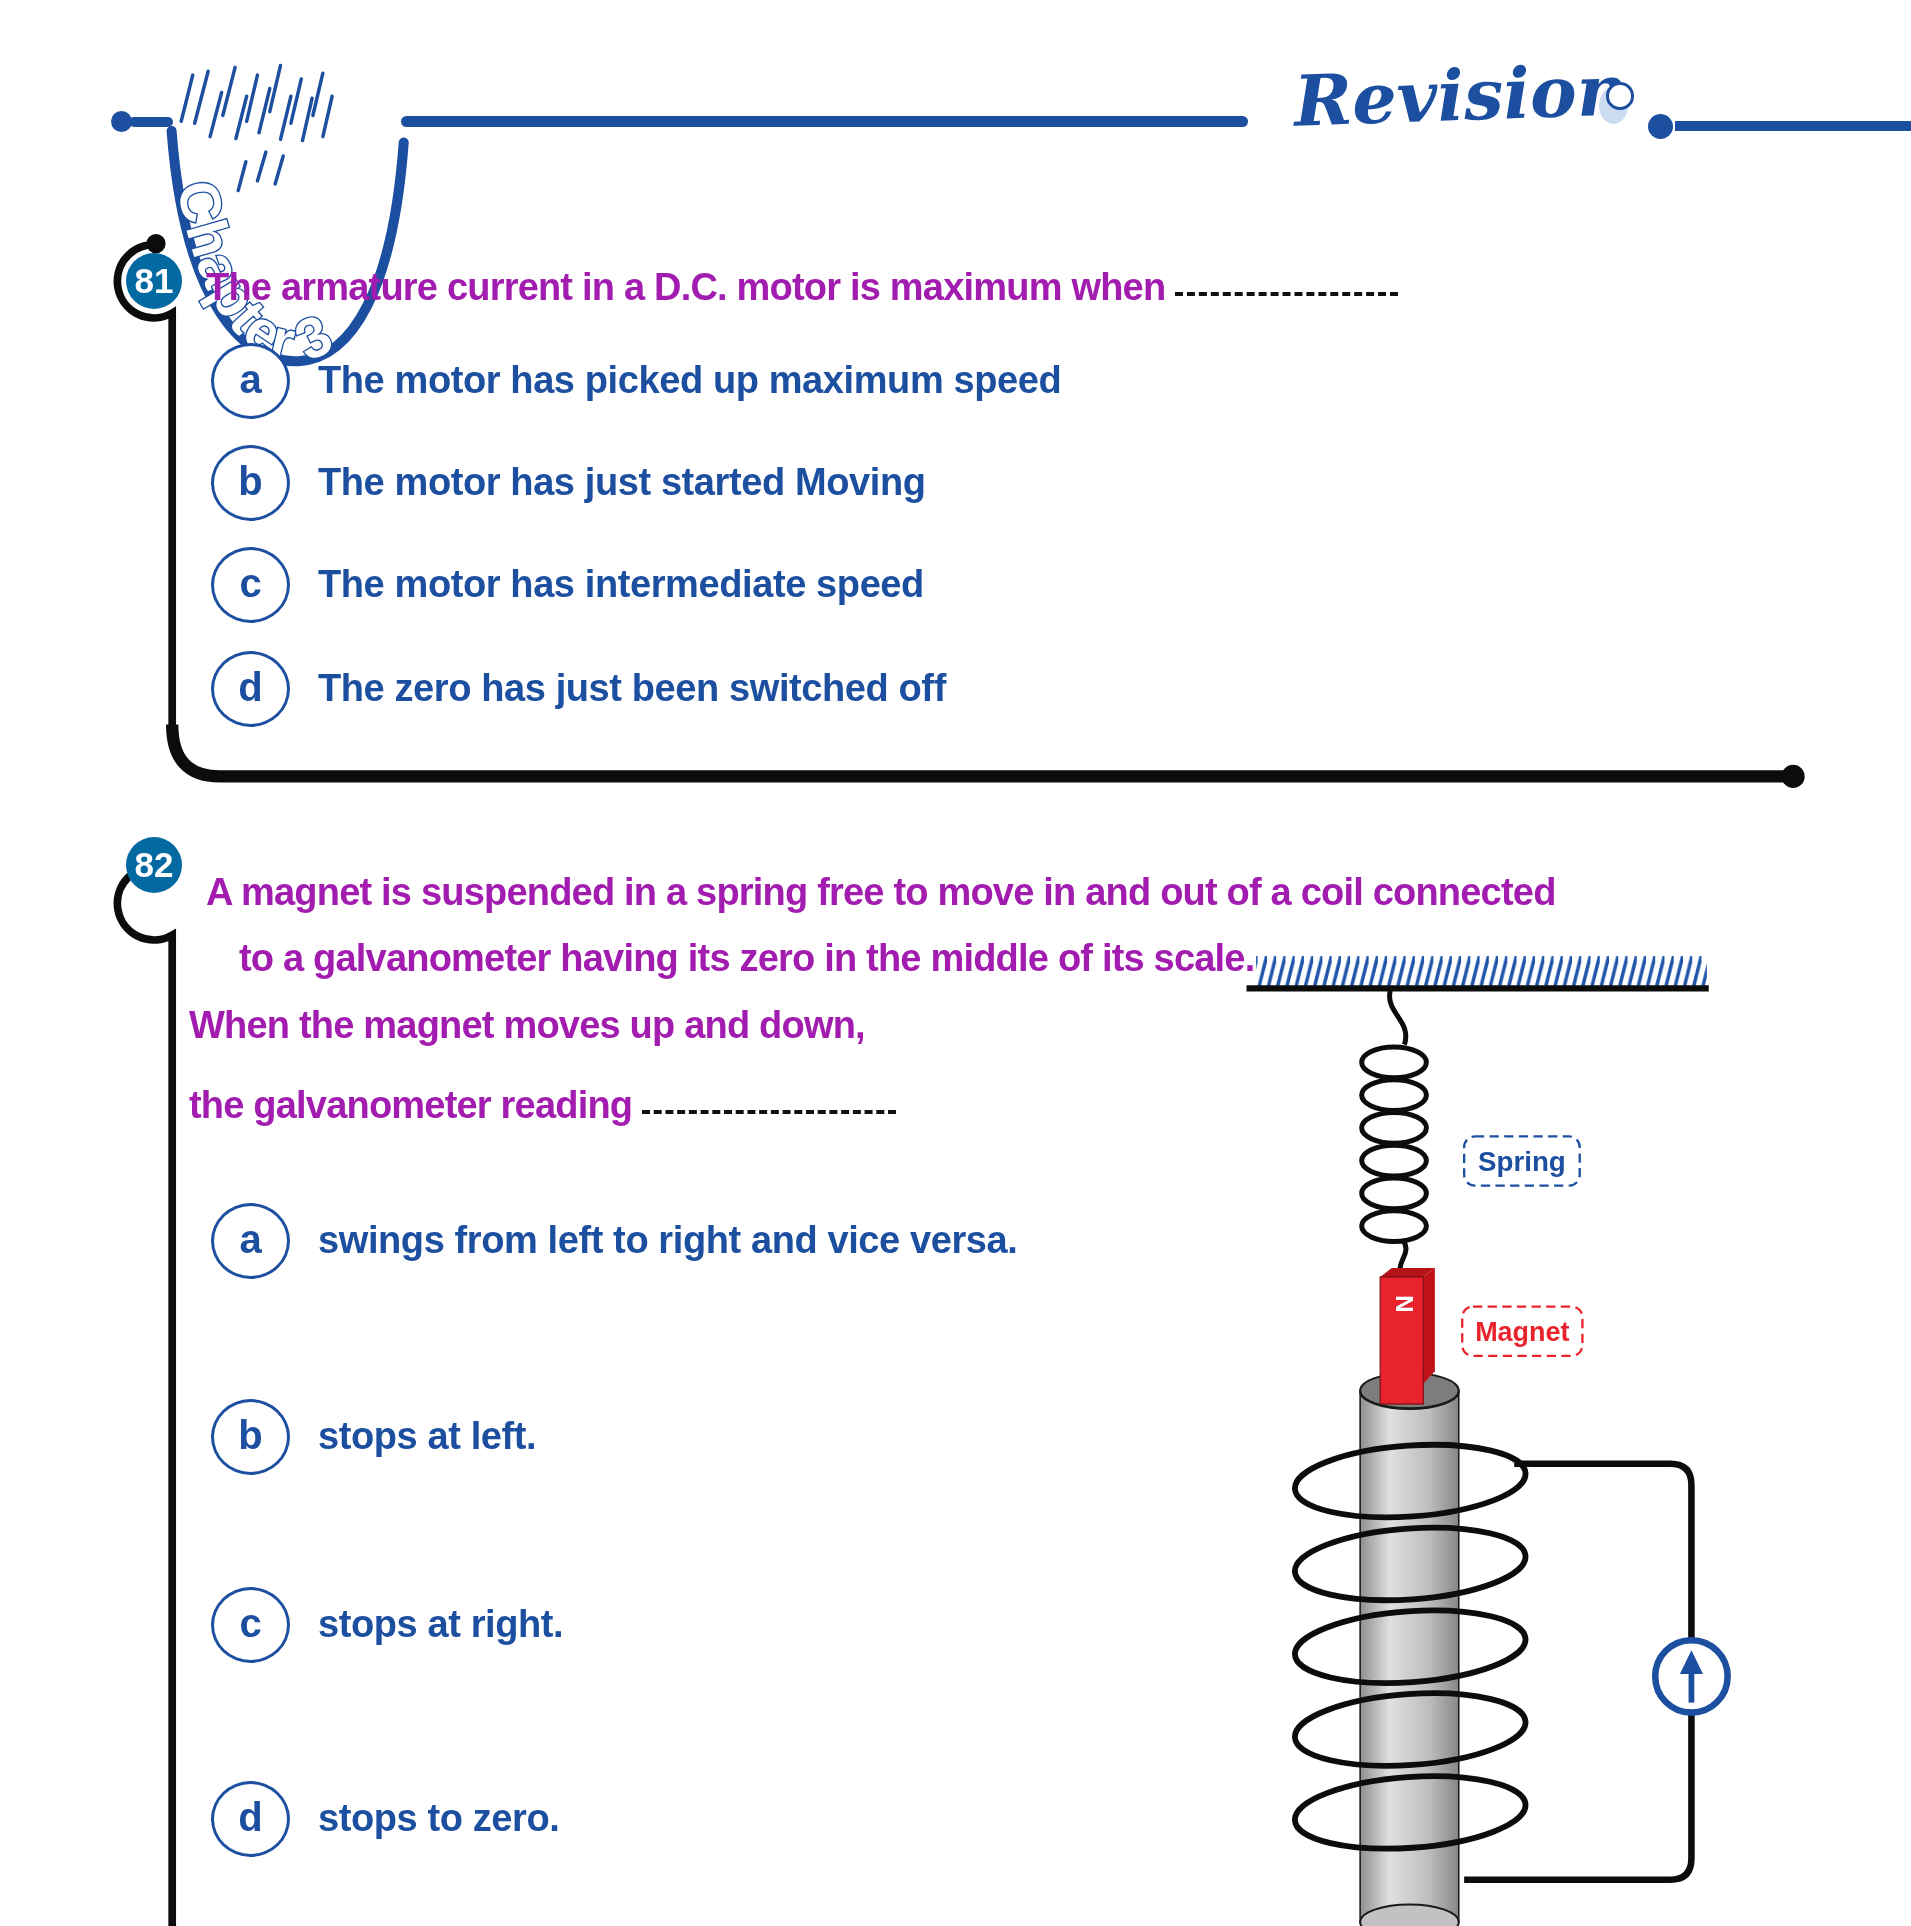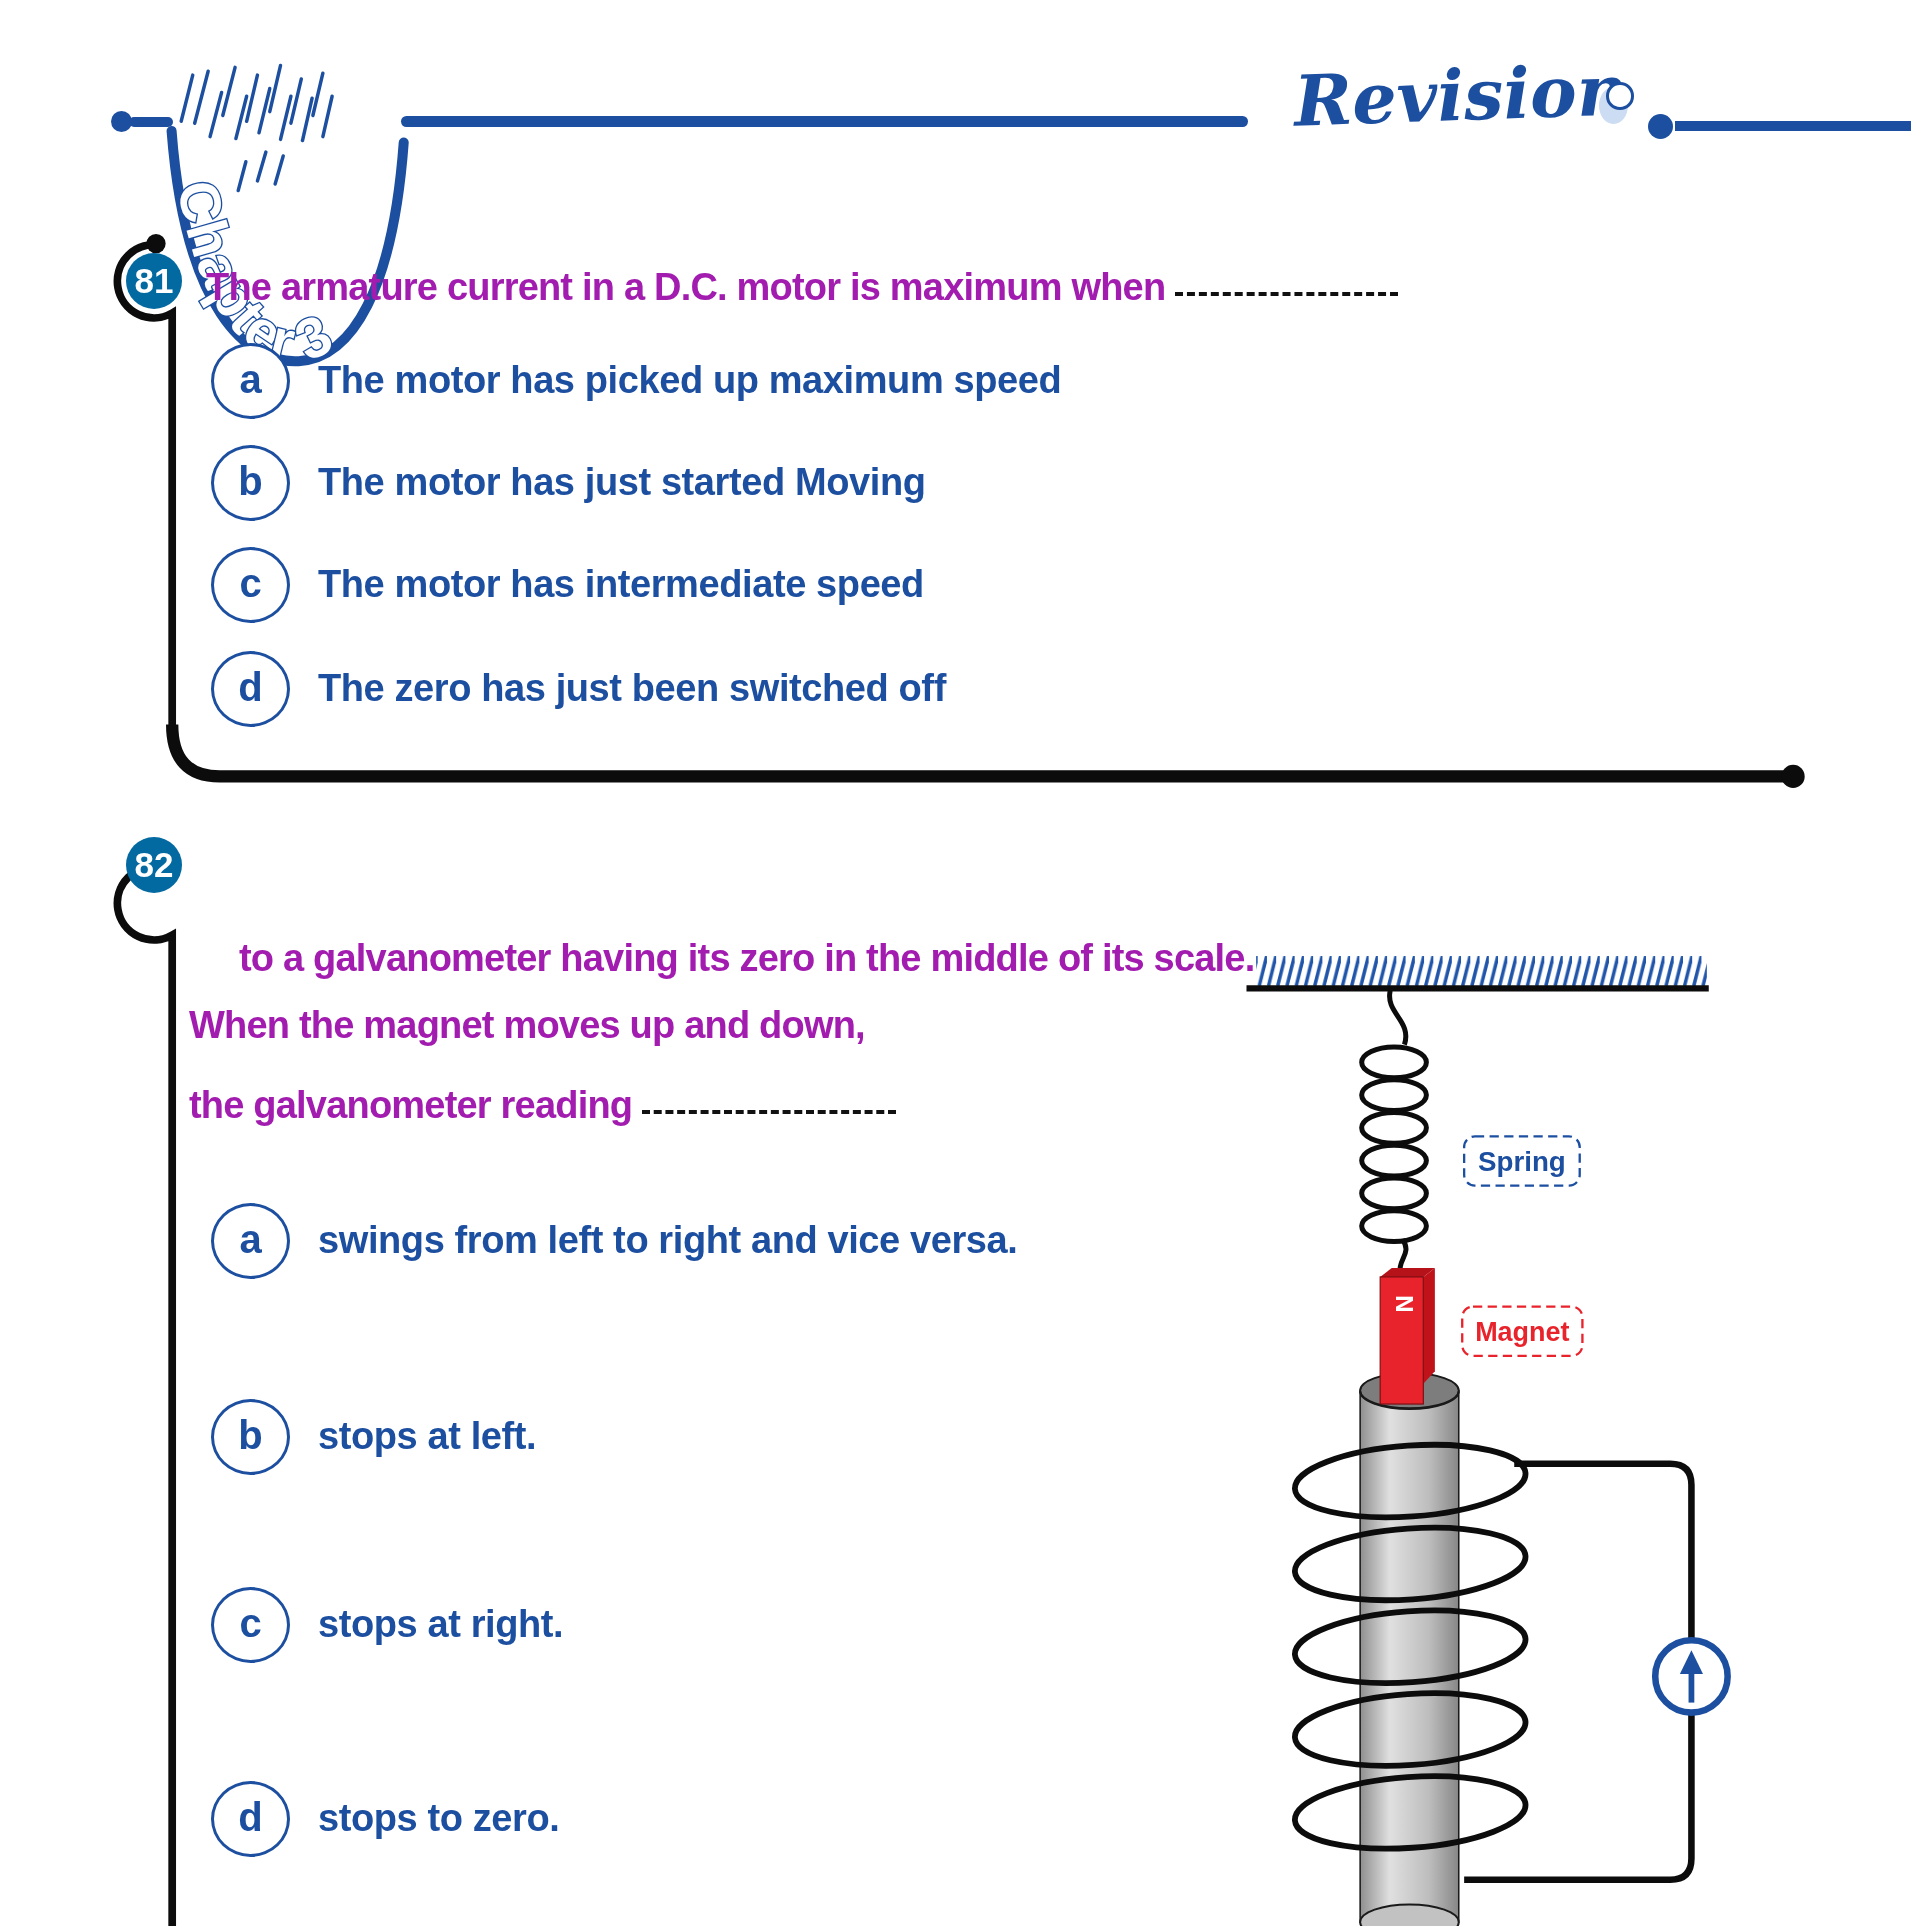"A magnet is suspended in" div.abs { html: none -> <div>A magnet is suspended in a spring free to move in and out of a coil connected</div> }
